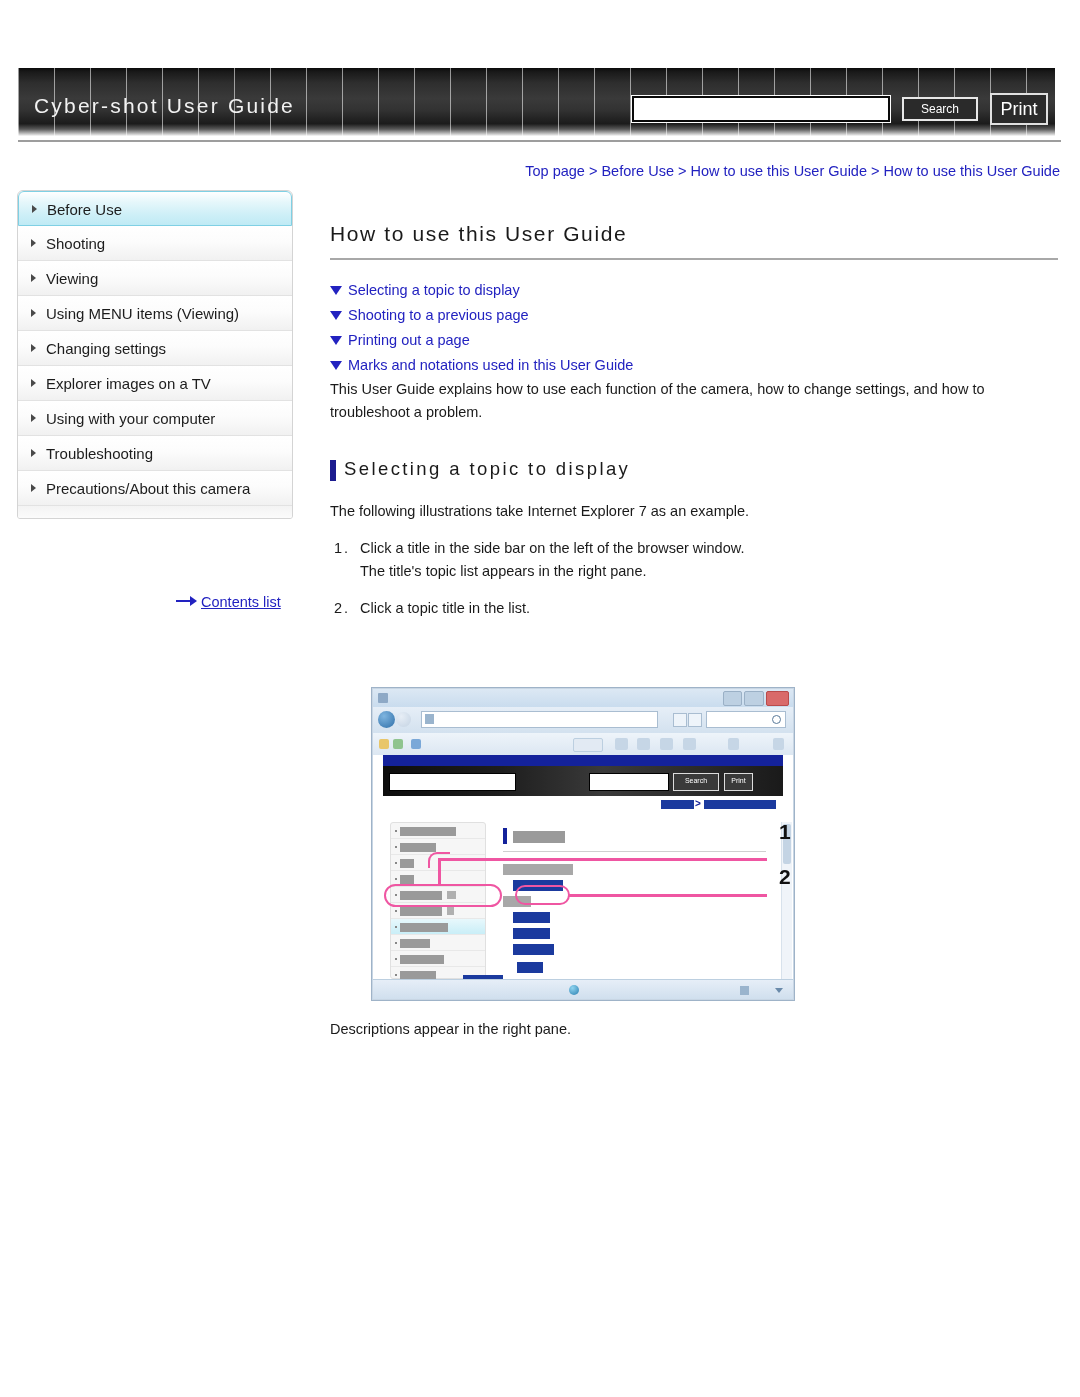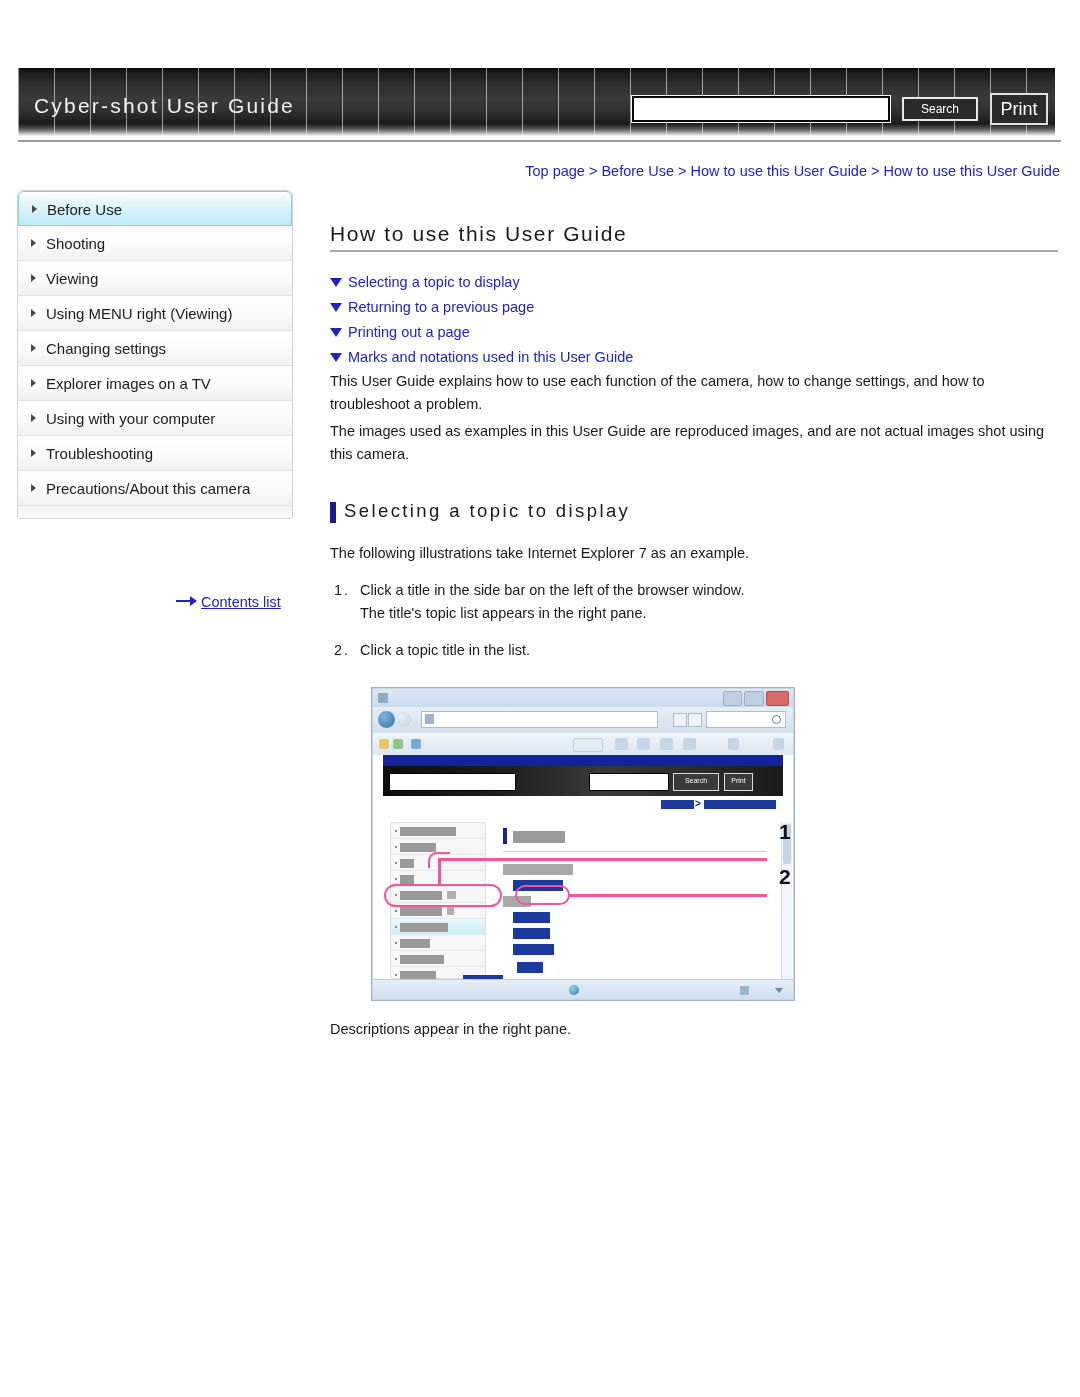"How to use this User" #page-title { padding-bottom: 4px -> 12px }
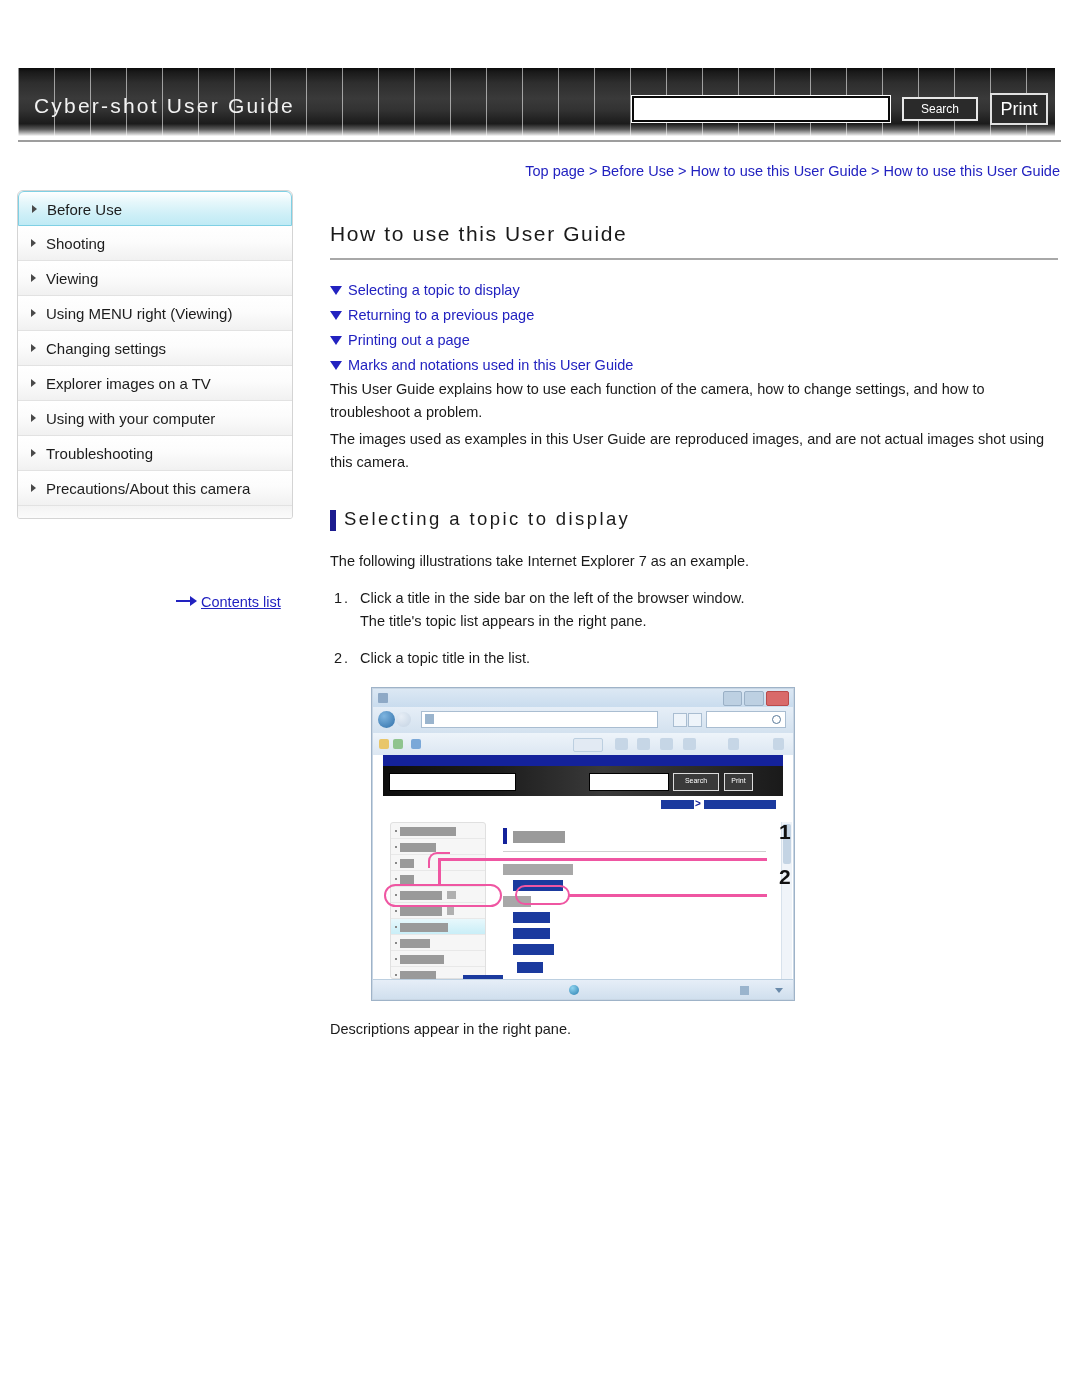"Using MENU right (Viewing)" span { text: right -> items }
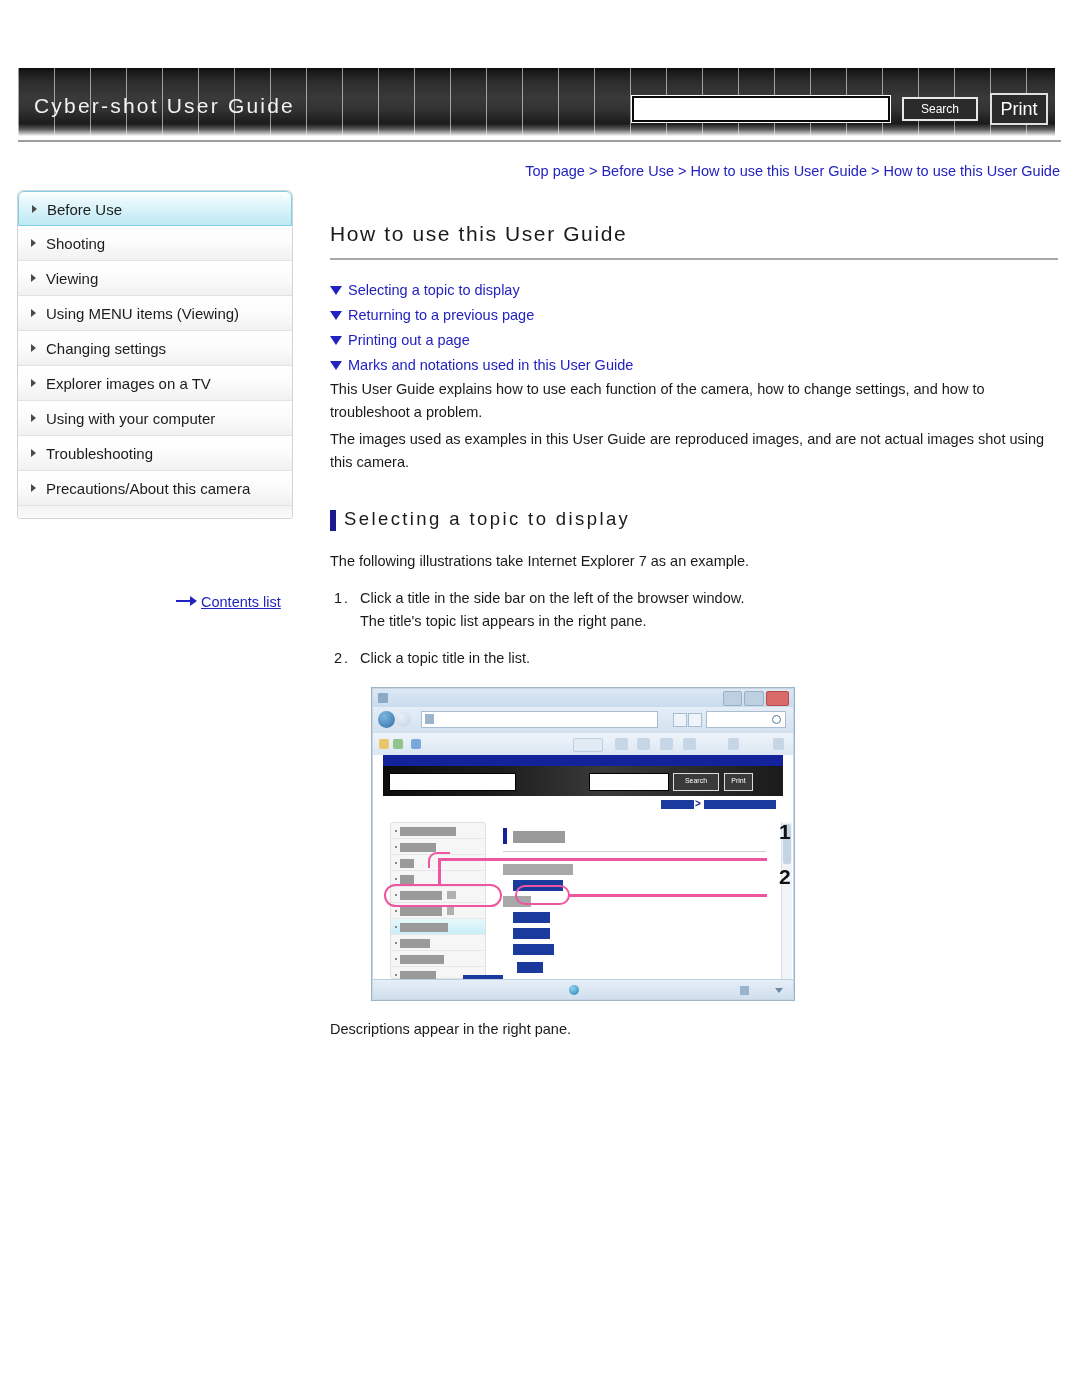"Returning to a previous page" span { text: Returning -> Shooting }
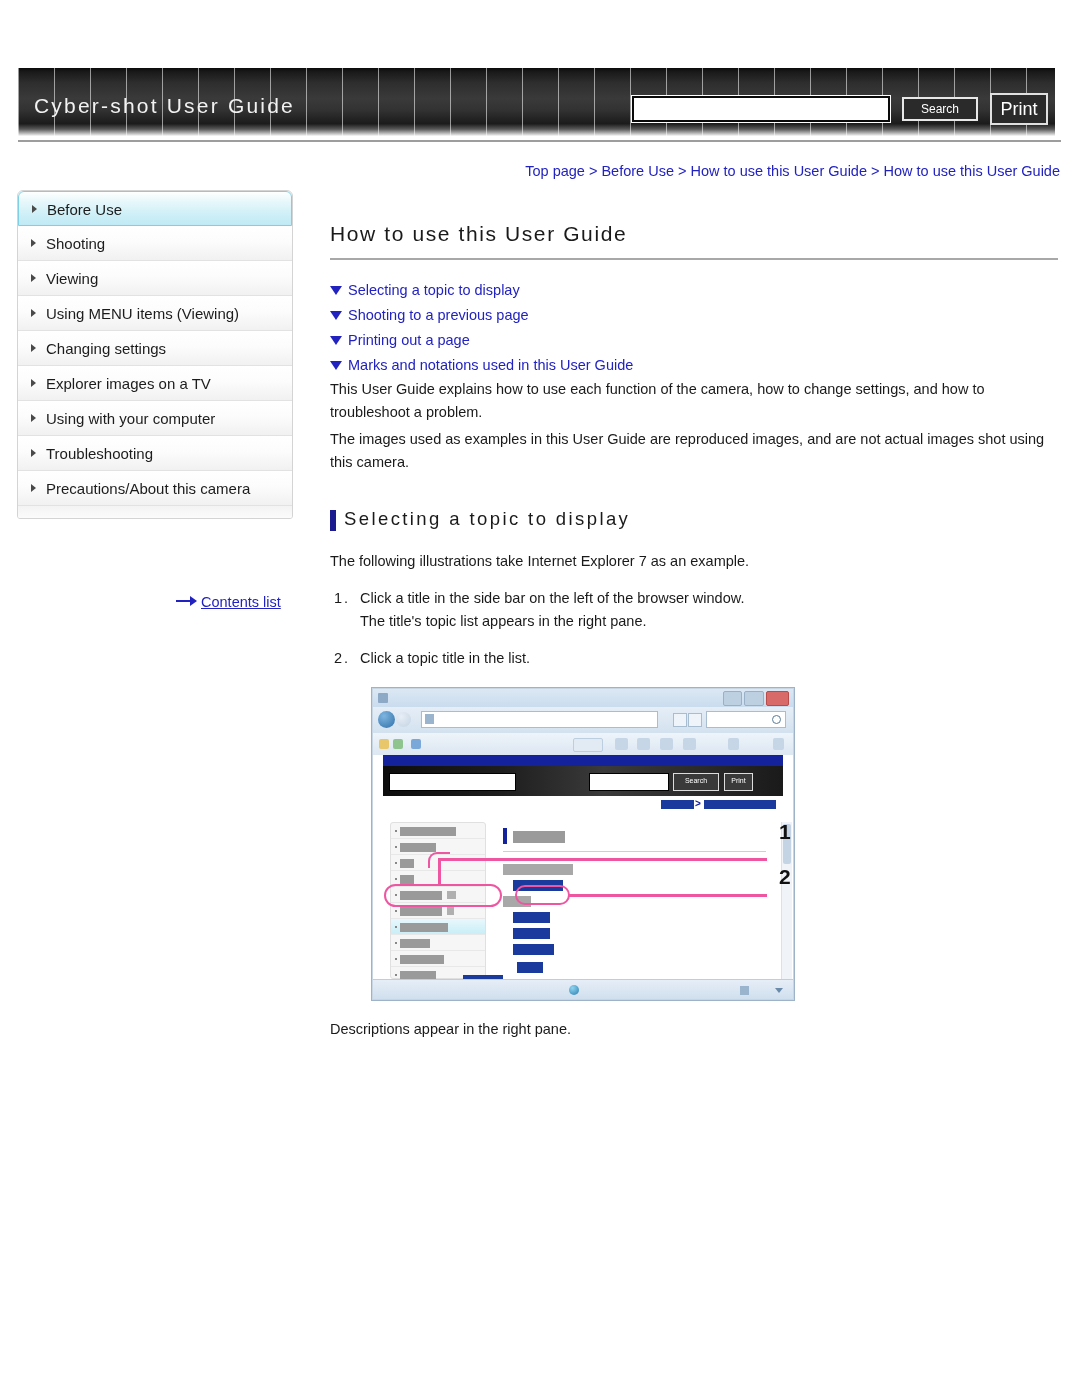"The images used as examples" p.body-para { html: <p>The images used as examples in this User Guide are reproduced images, and are not actual images shot using this camera.</p> -> none }
